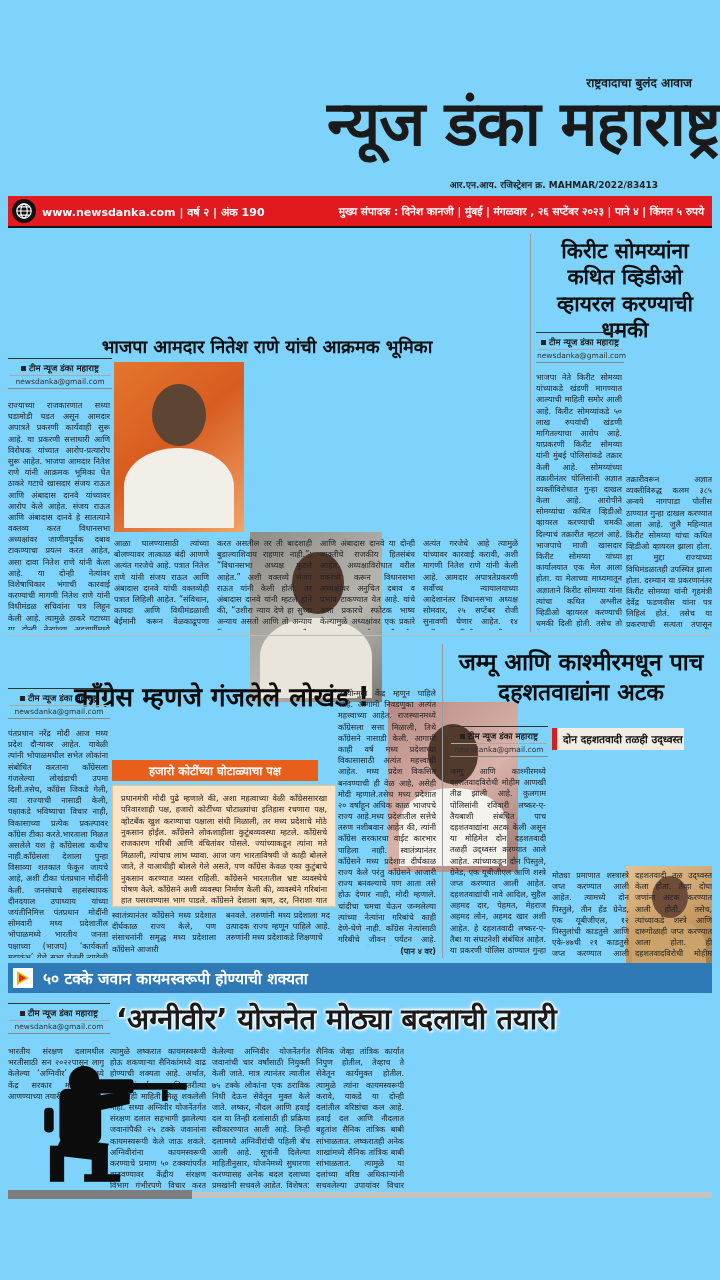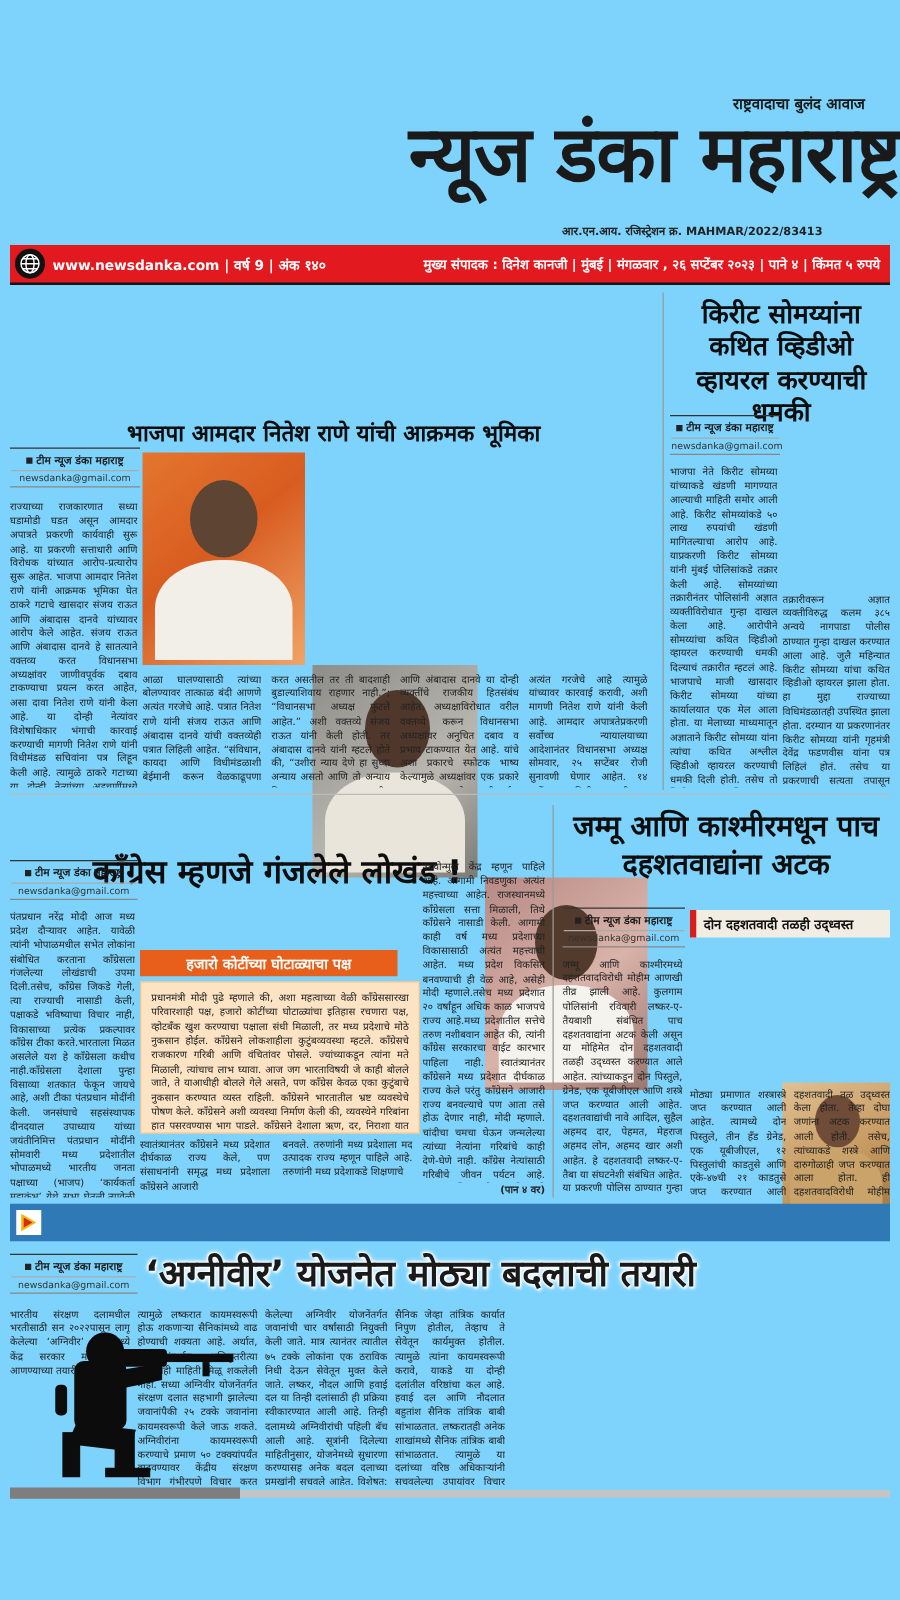"www.newsdanka.com | वर्ष 9 |" span { text: 9 | अंक १४० -> २ | अंक 190 }
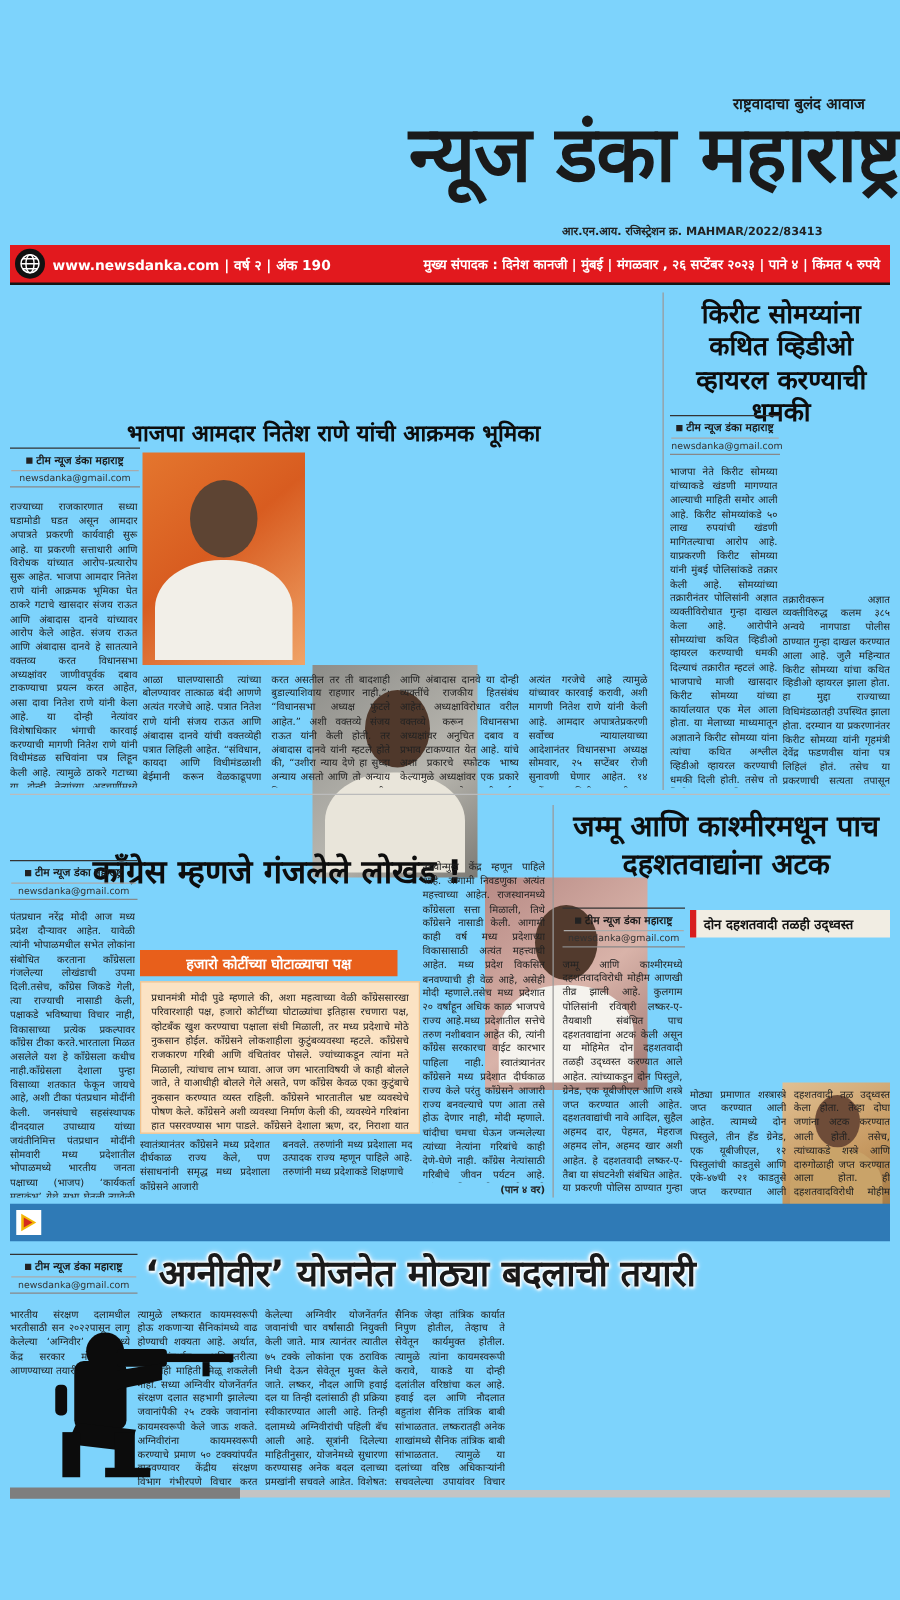"दोन दहशतवादी तळही उद्ध्वस्त" div.abs { width: 160px -> 132px }
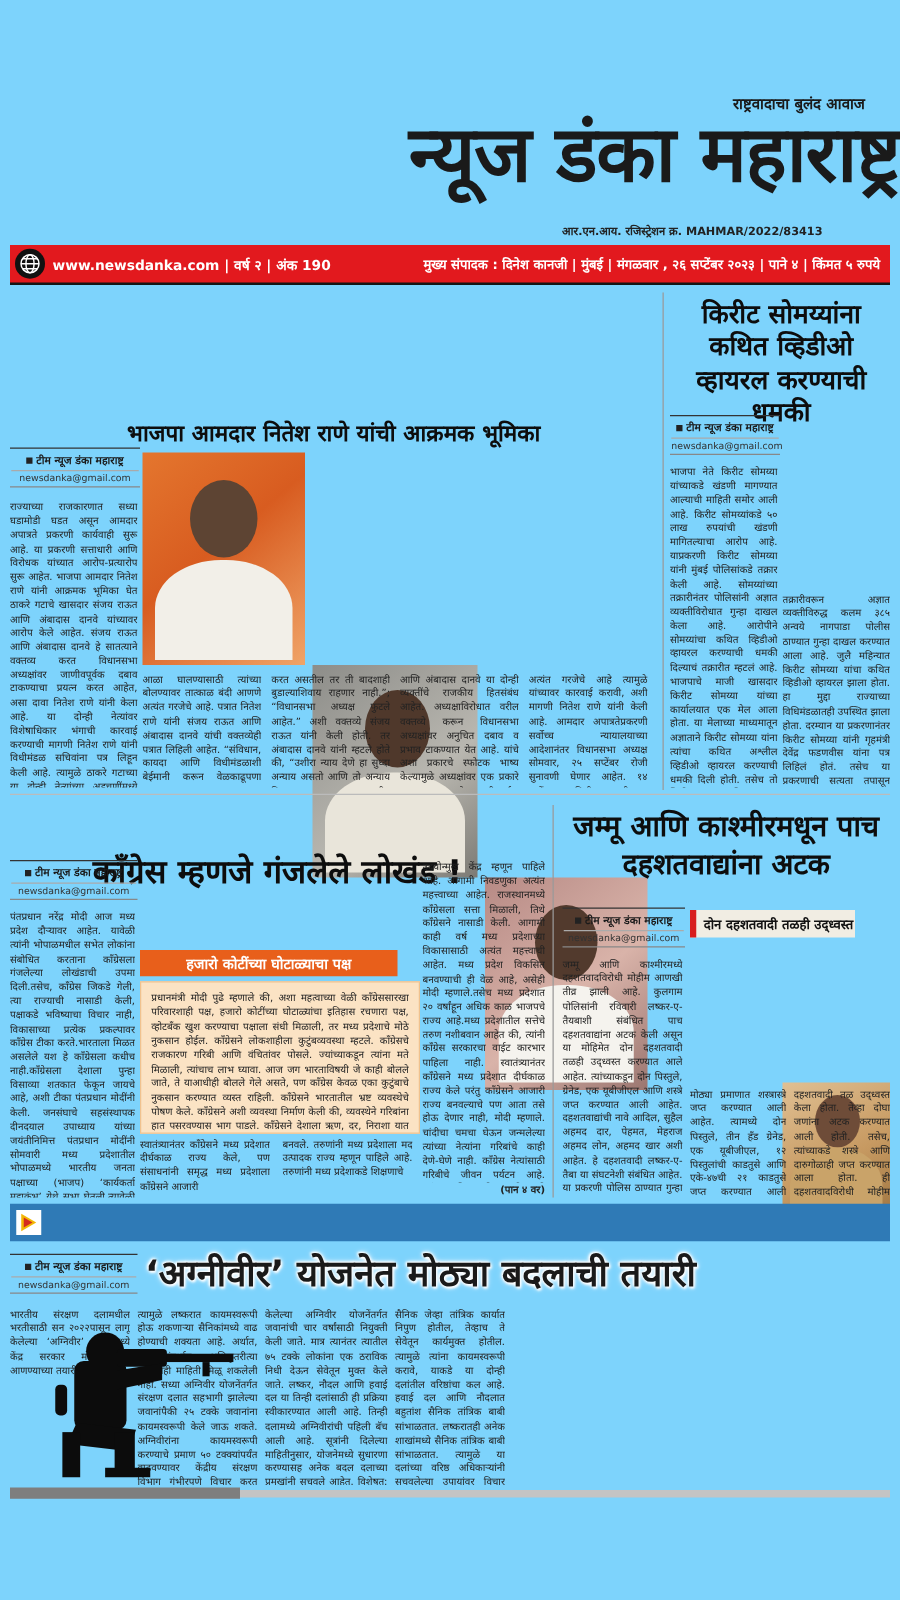"५० टक्के जवान कायमस्वरूपी होण्याची" span.txt { html: none -> <span>५० टक्के जवान कायमस्वरूपी होण्याची शक्यता</span> }
